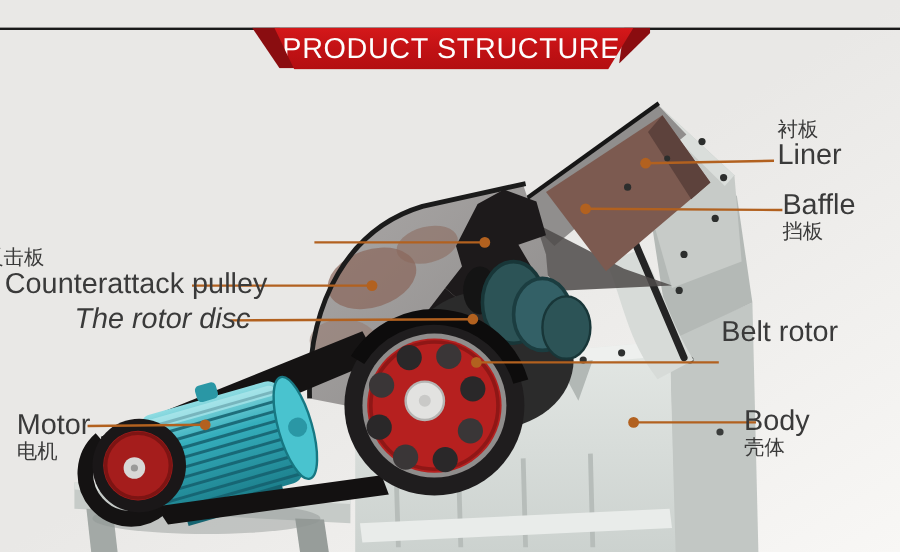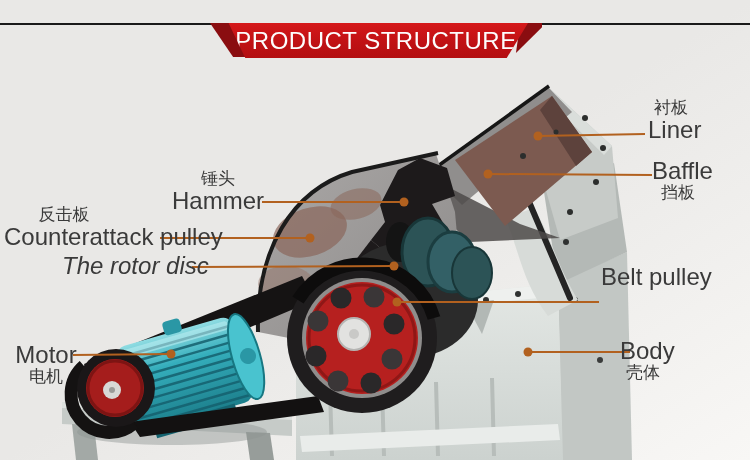"衬板" .label { text-align: center -> none }
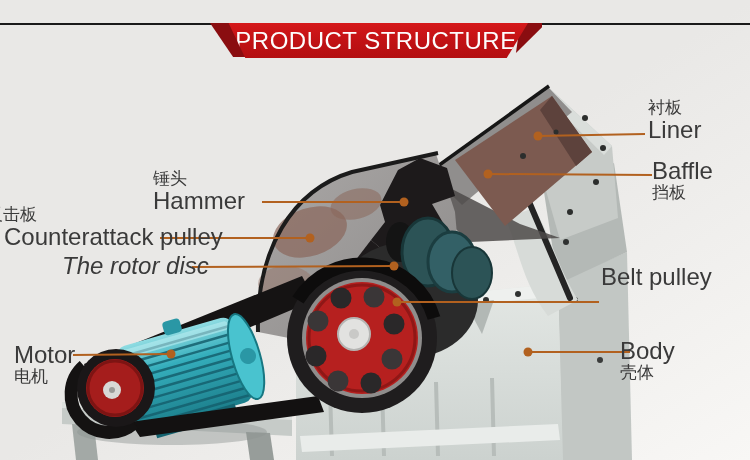"锤头" div.label { html: <div> <span>锤头</span> <span>Hammer</span> </div> -> none }
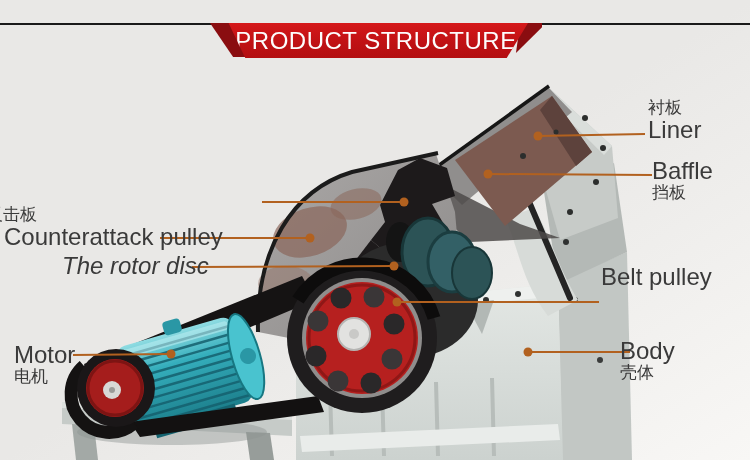"Belt pulley" span.en { text: pulley -> rotor }
